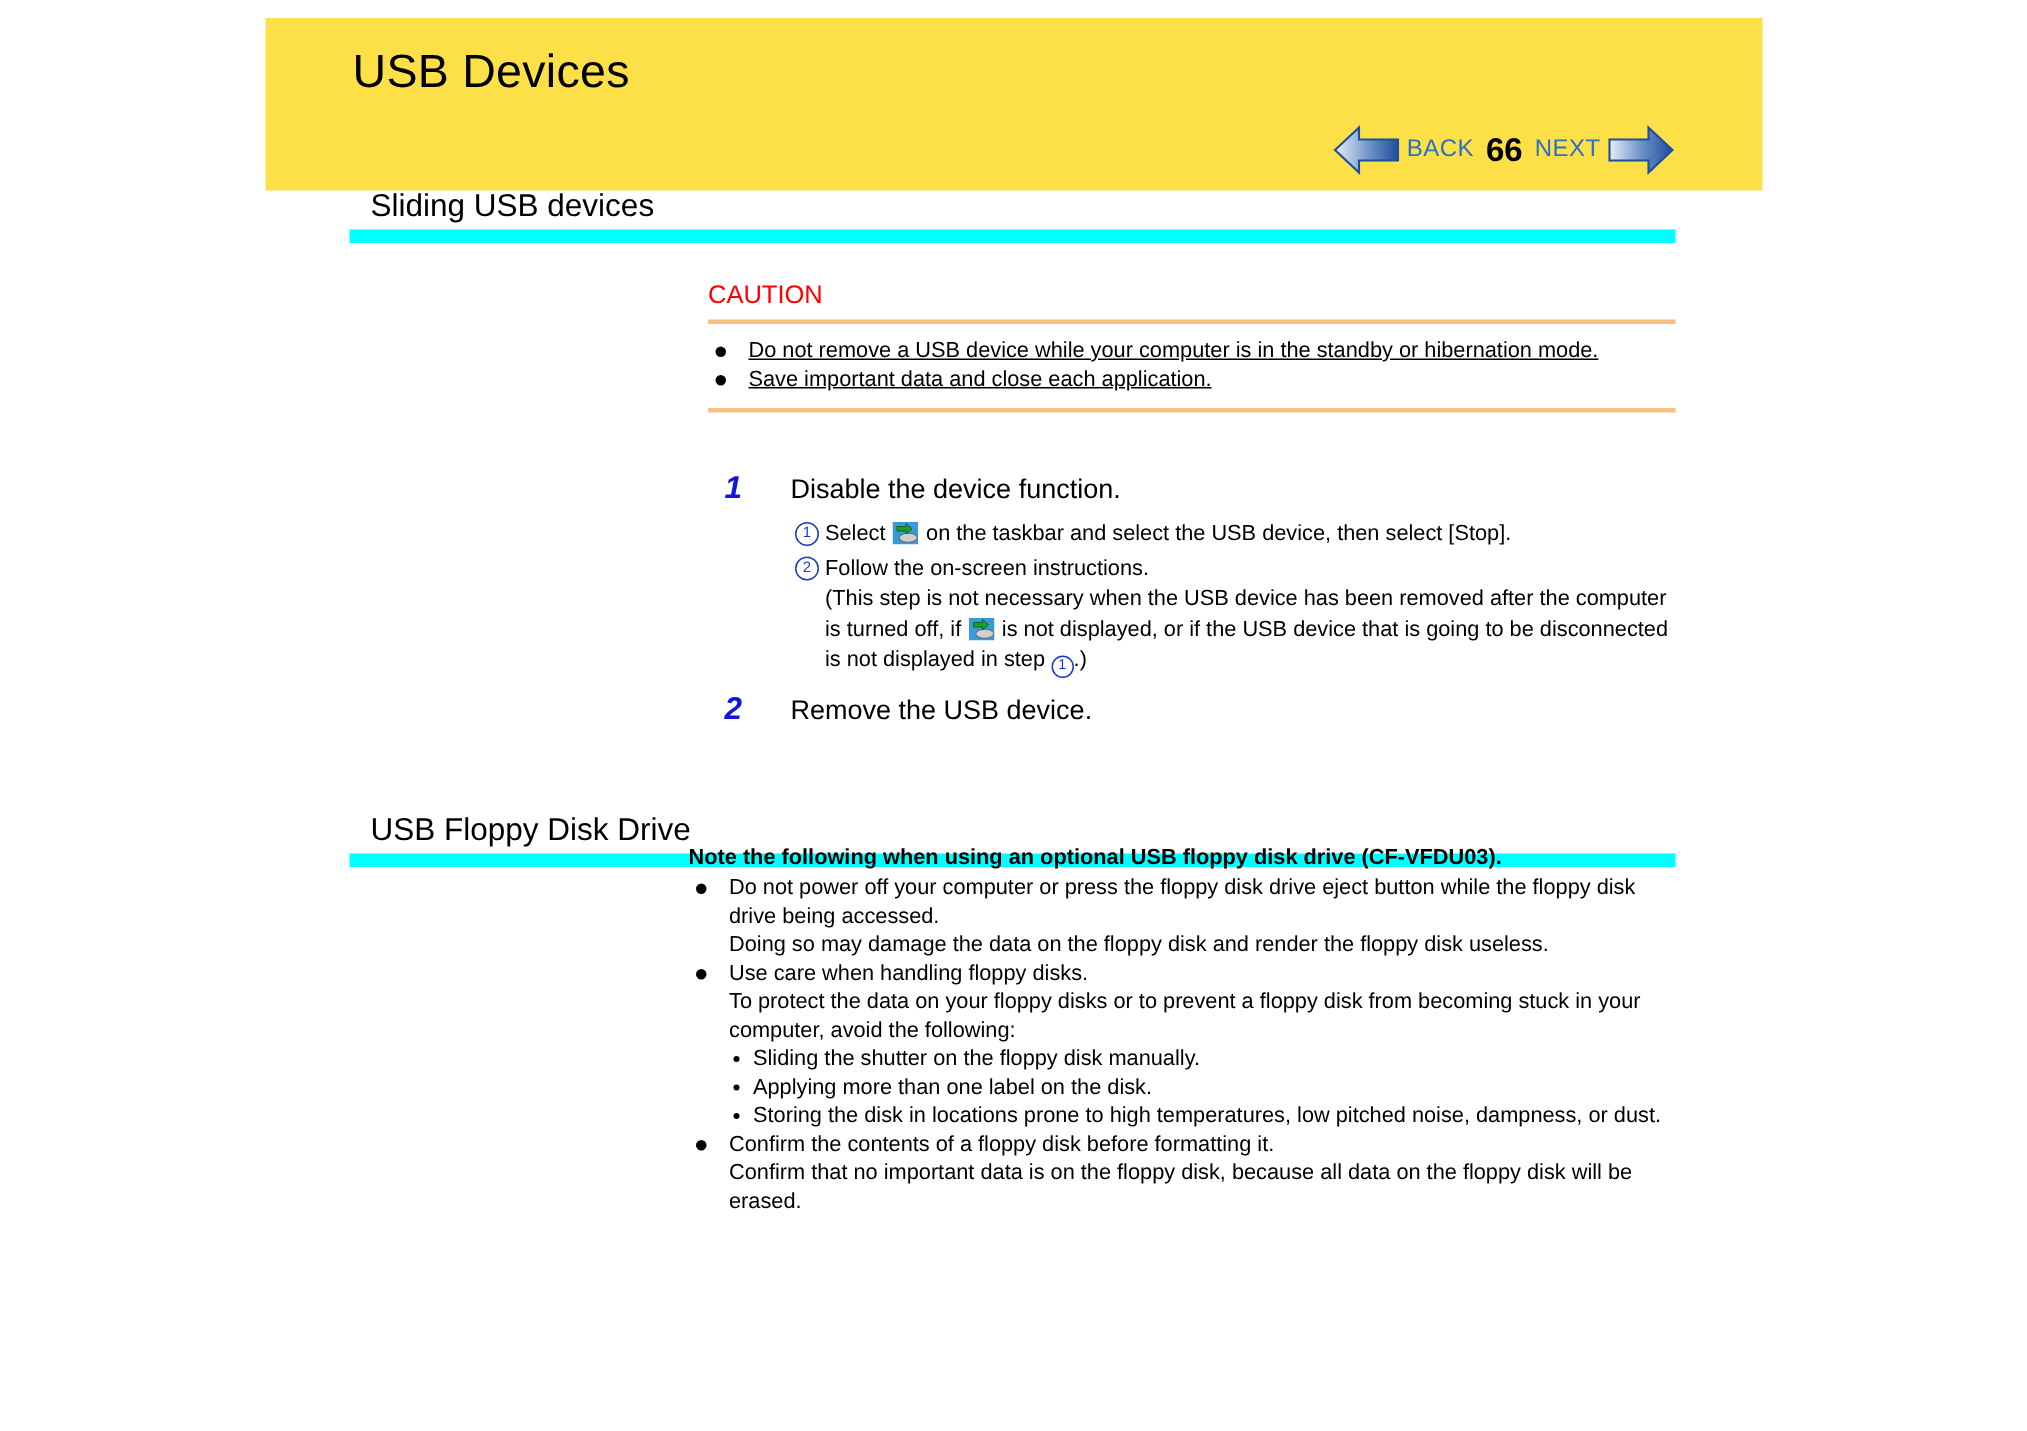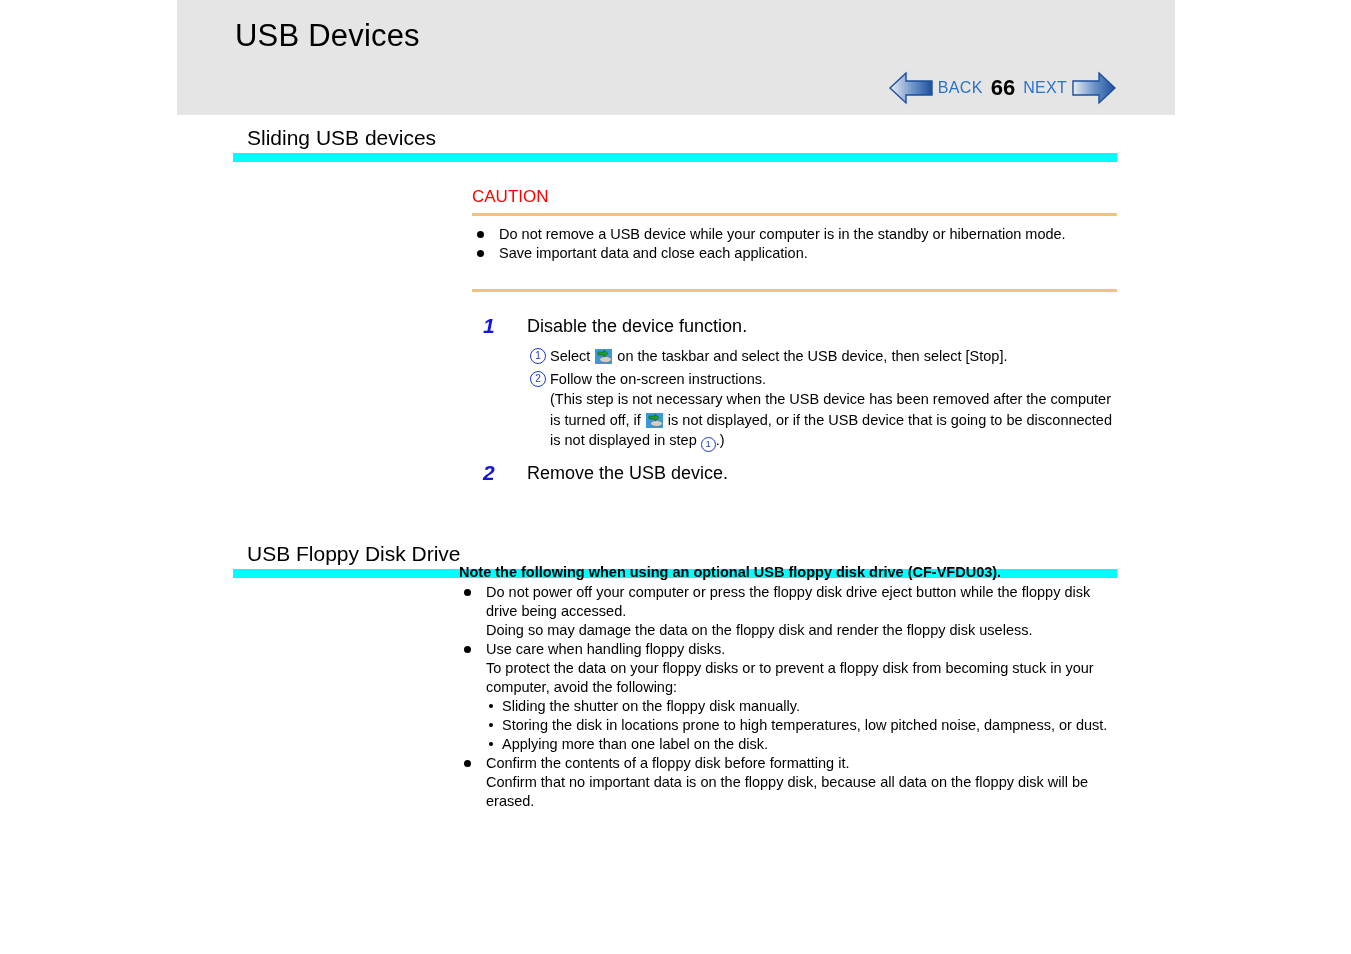"USB Devices" .banner { background: #e5e5e5 -> #fde047; top: 0 -> 12px }
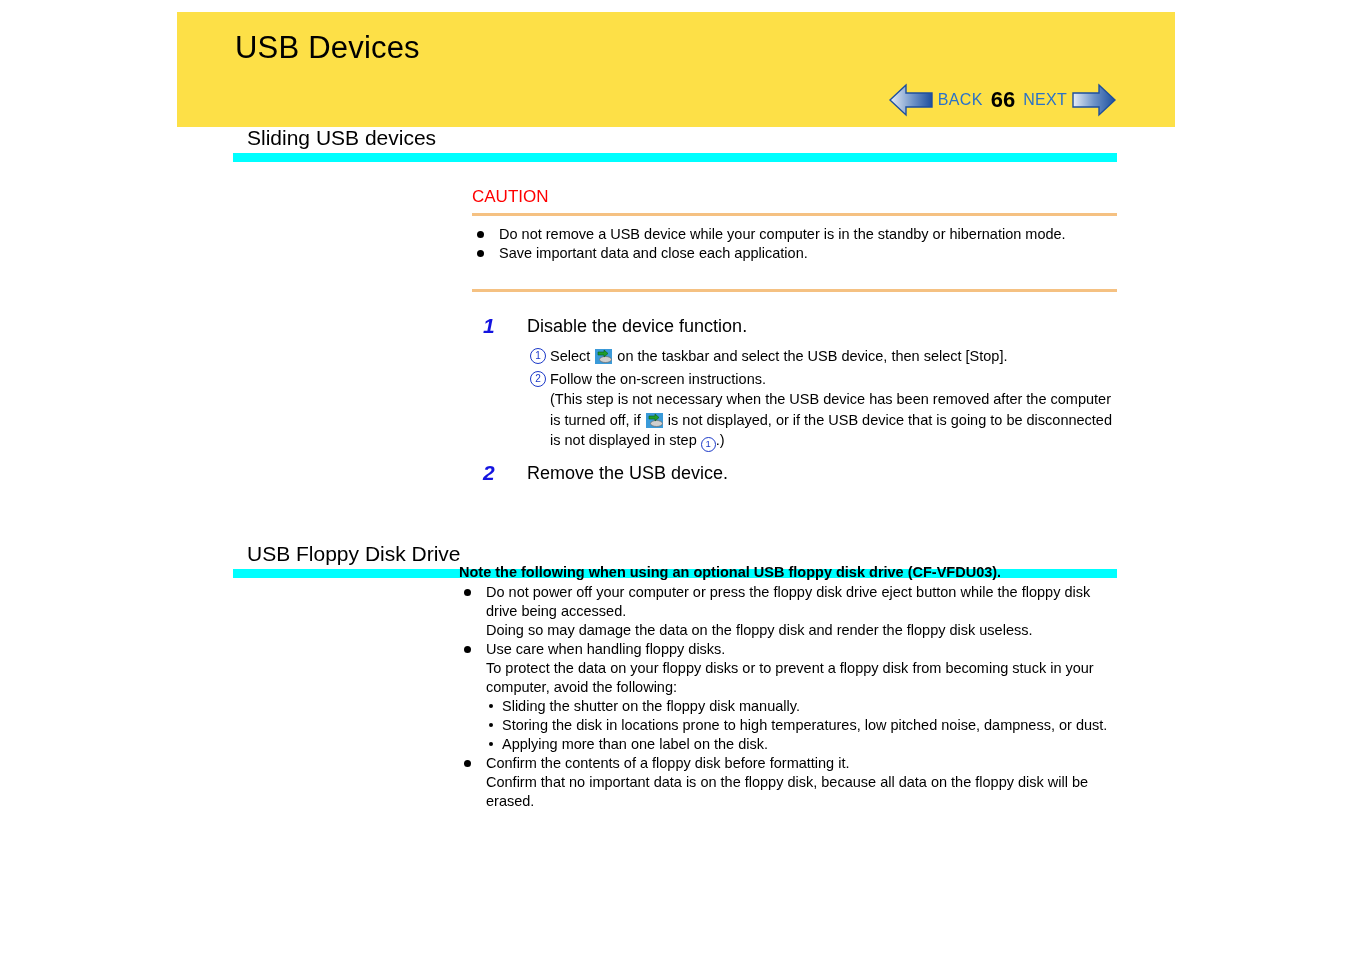"Do not remove a USB" .caution-body { padding: 9px 0 26px 0 -> 9px 0 9px 0; text-decoration: none -> underline }
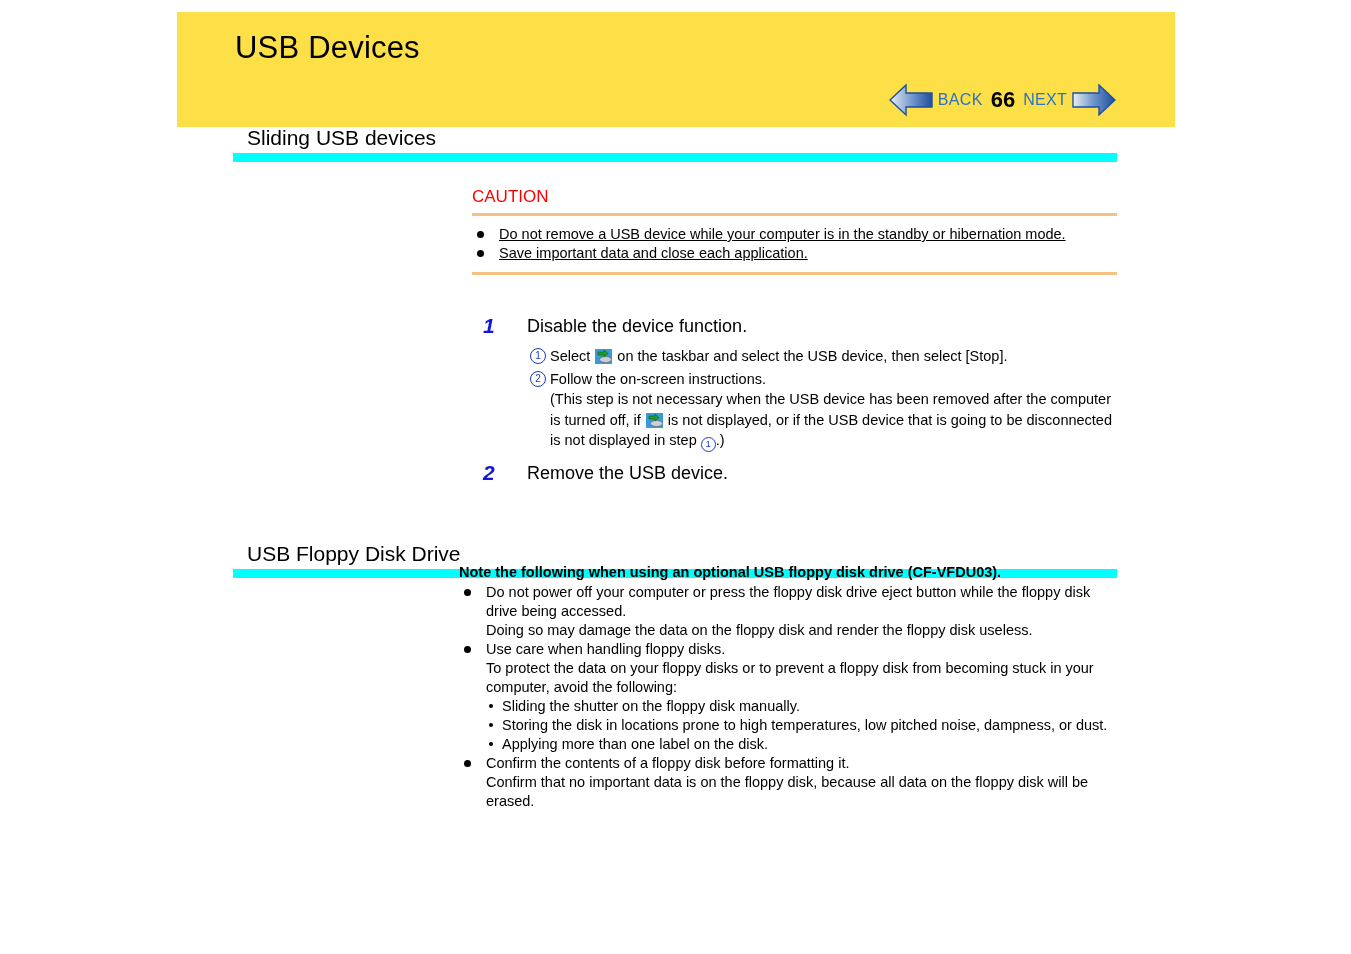"Storing the disk in locations" div.fd-sub { order: before "Applying more than one label" -> after "Applying more than one label" }
